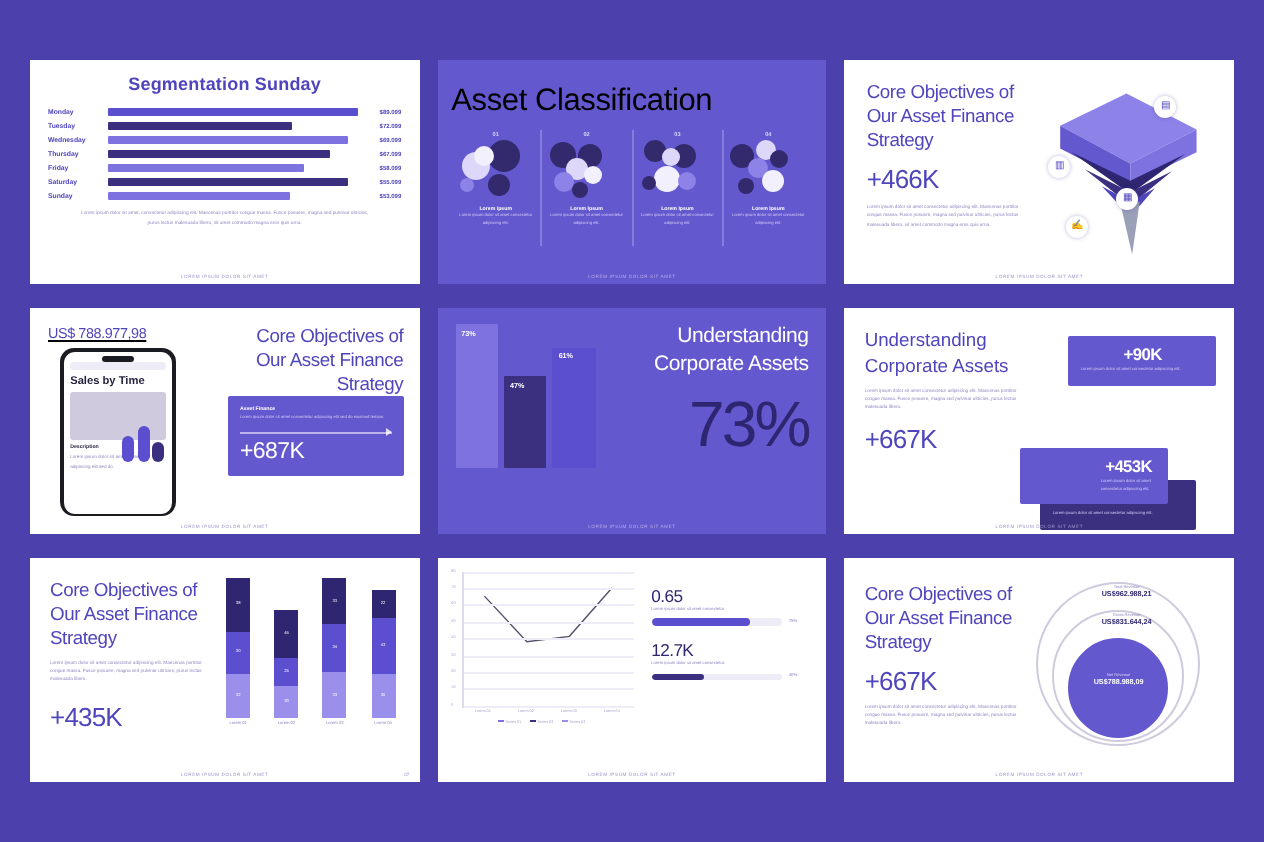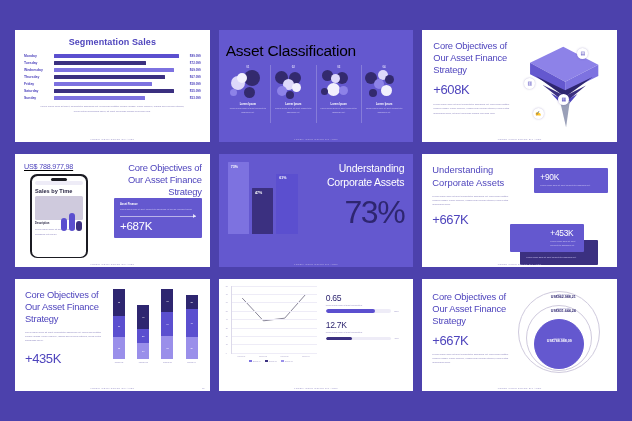"Segmentation Sales" h2 { text: Sales -> Sunday }
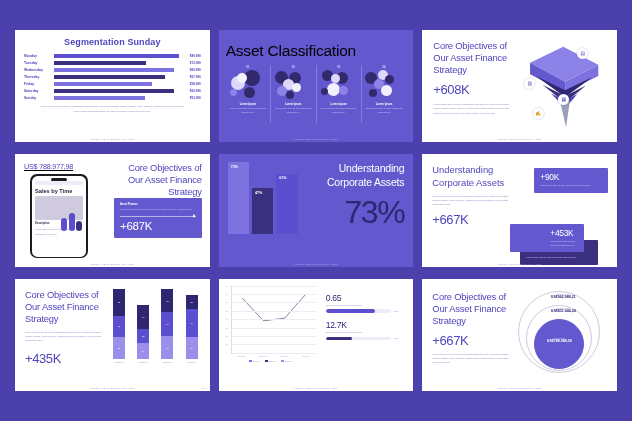"+608K" div.co-big { text: +608K -> +466K }
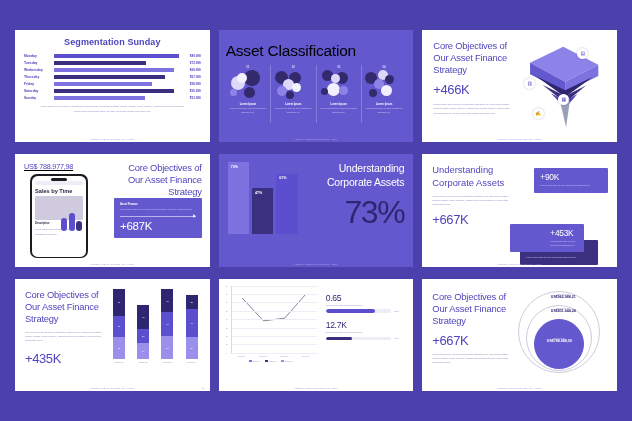"+90K" .statcard .sv { font-weight: 400 -> 700; text-align: none -> center }
